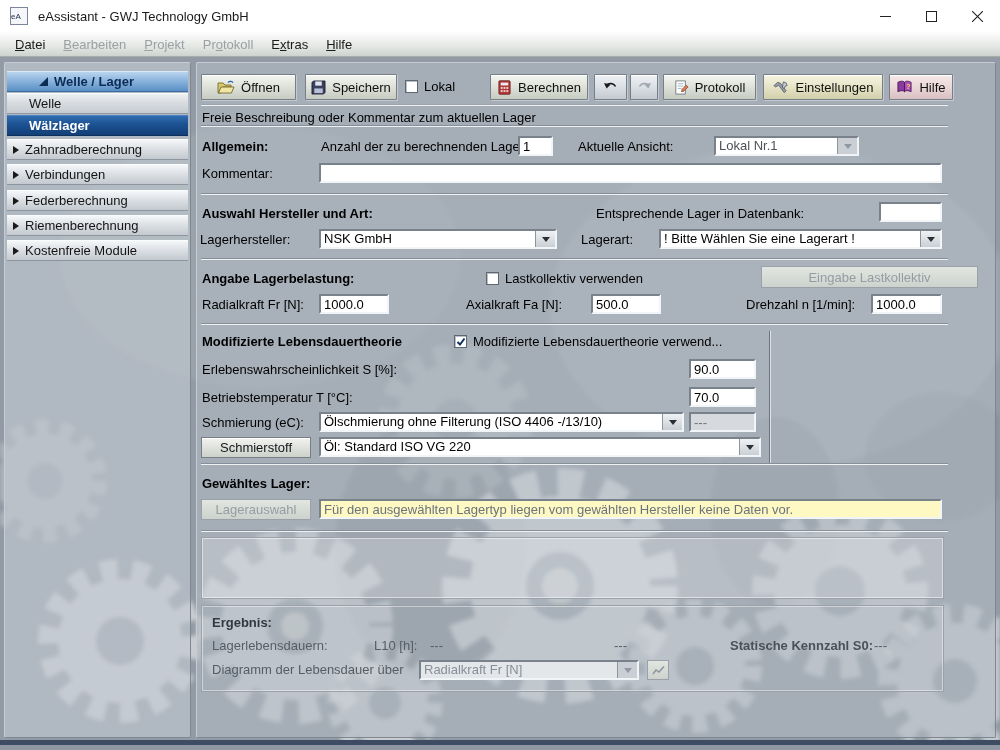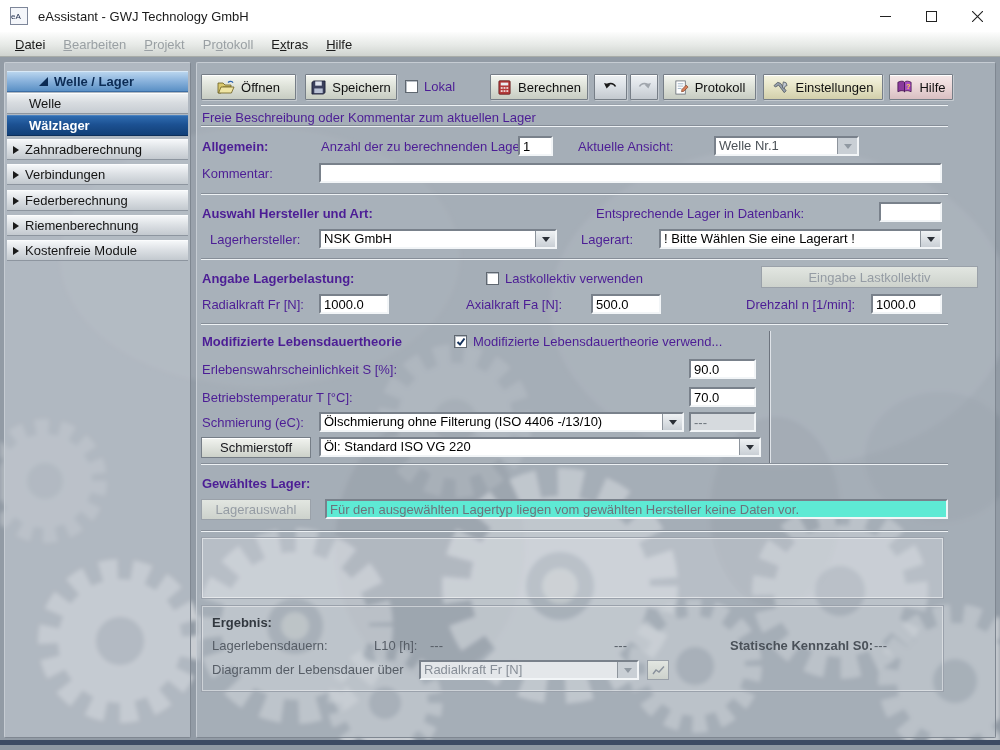"Lokal" .lbl { color: #4c1d95 -> #000000 }
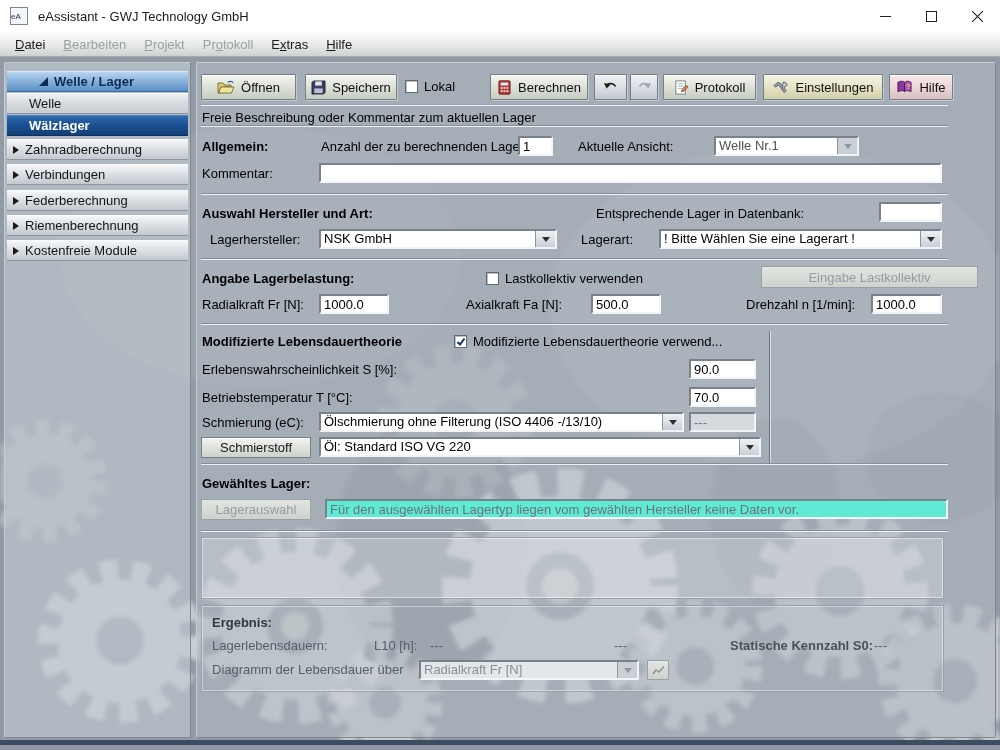"Welle Nr.1" span.combo-text { text: Welle -> Lokal }
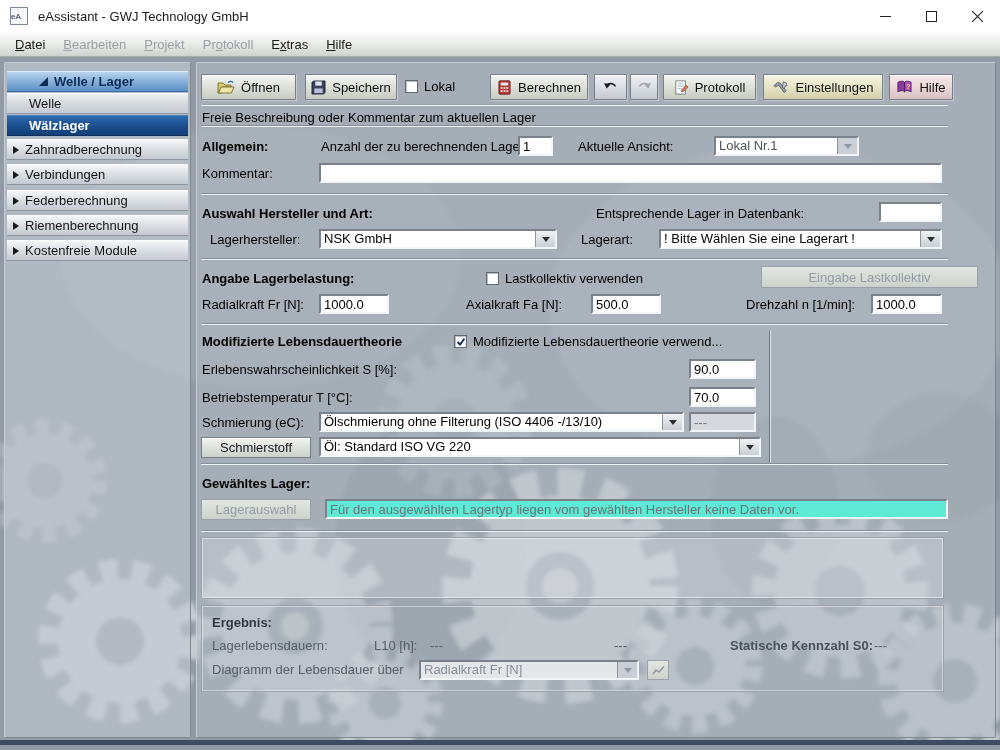"Lagerhersteller:" div.lbl { left: 13px -> 3px }
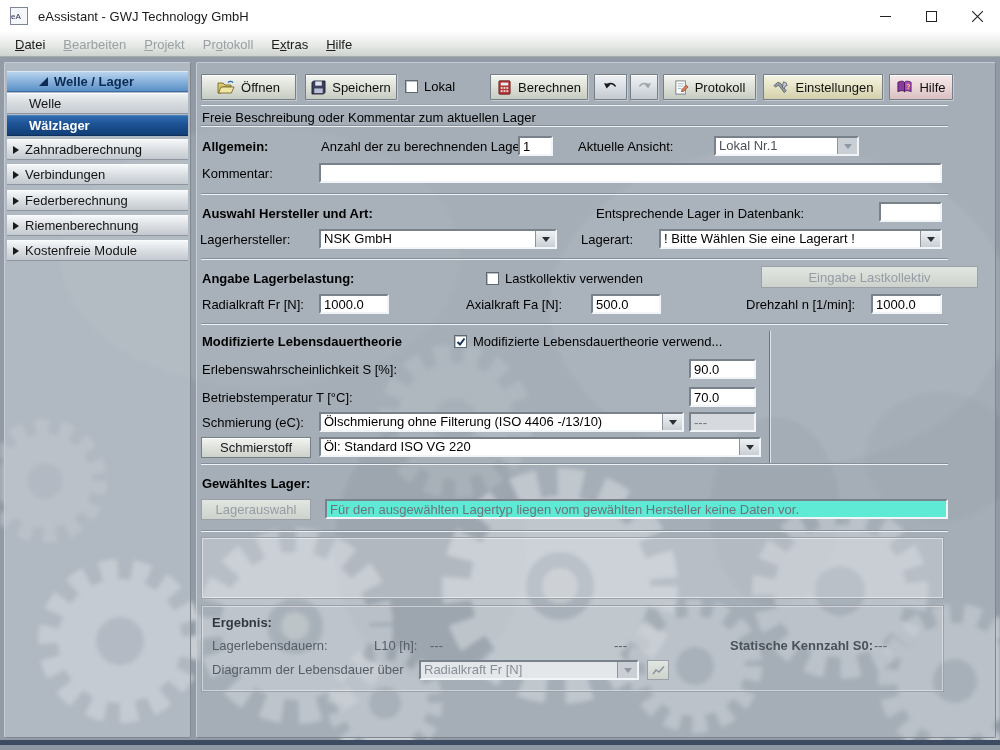"Für den ausgewählten Lagertyp liegen" input.field { background: #5eead4 -> #fef9c3; left: 128px -> 122px }
